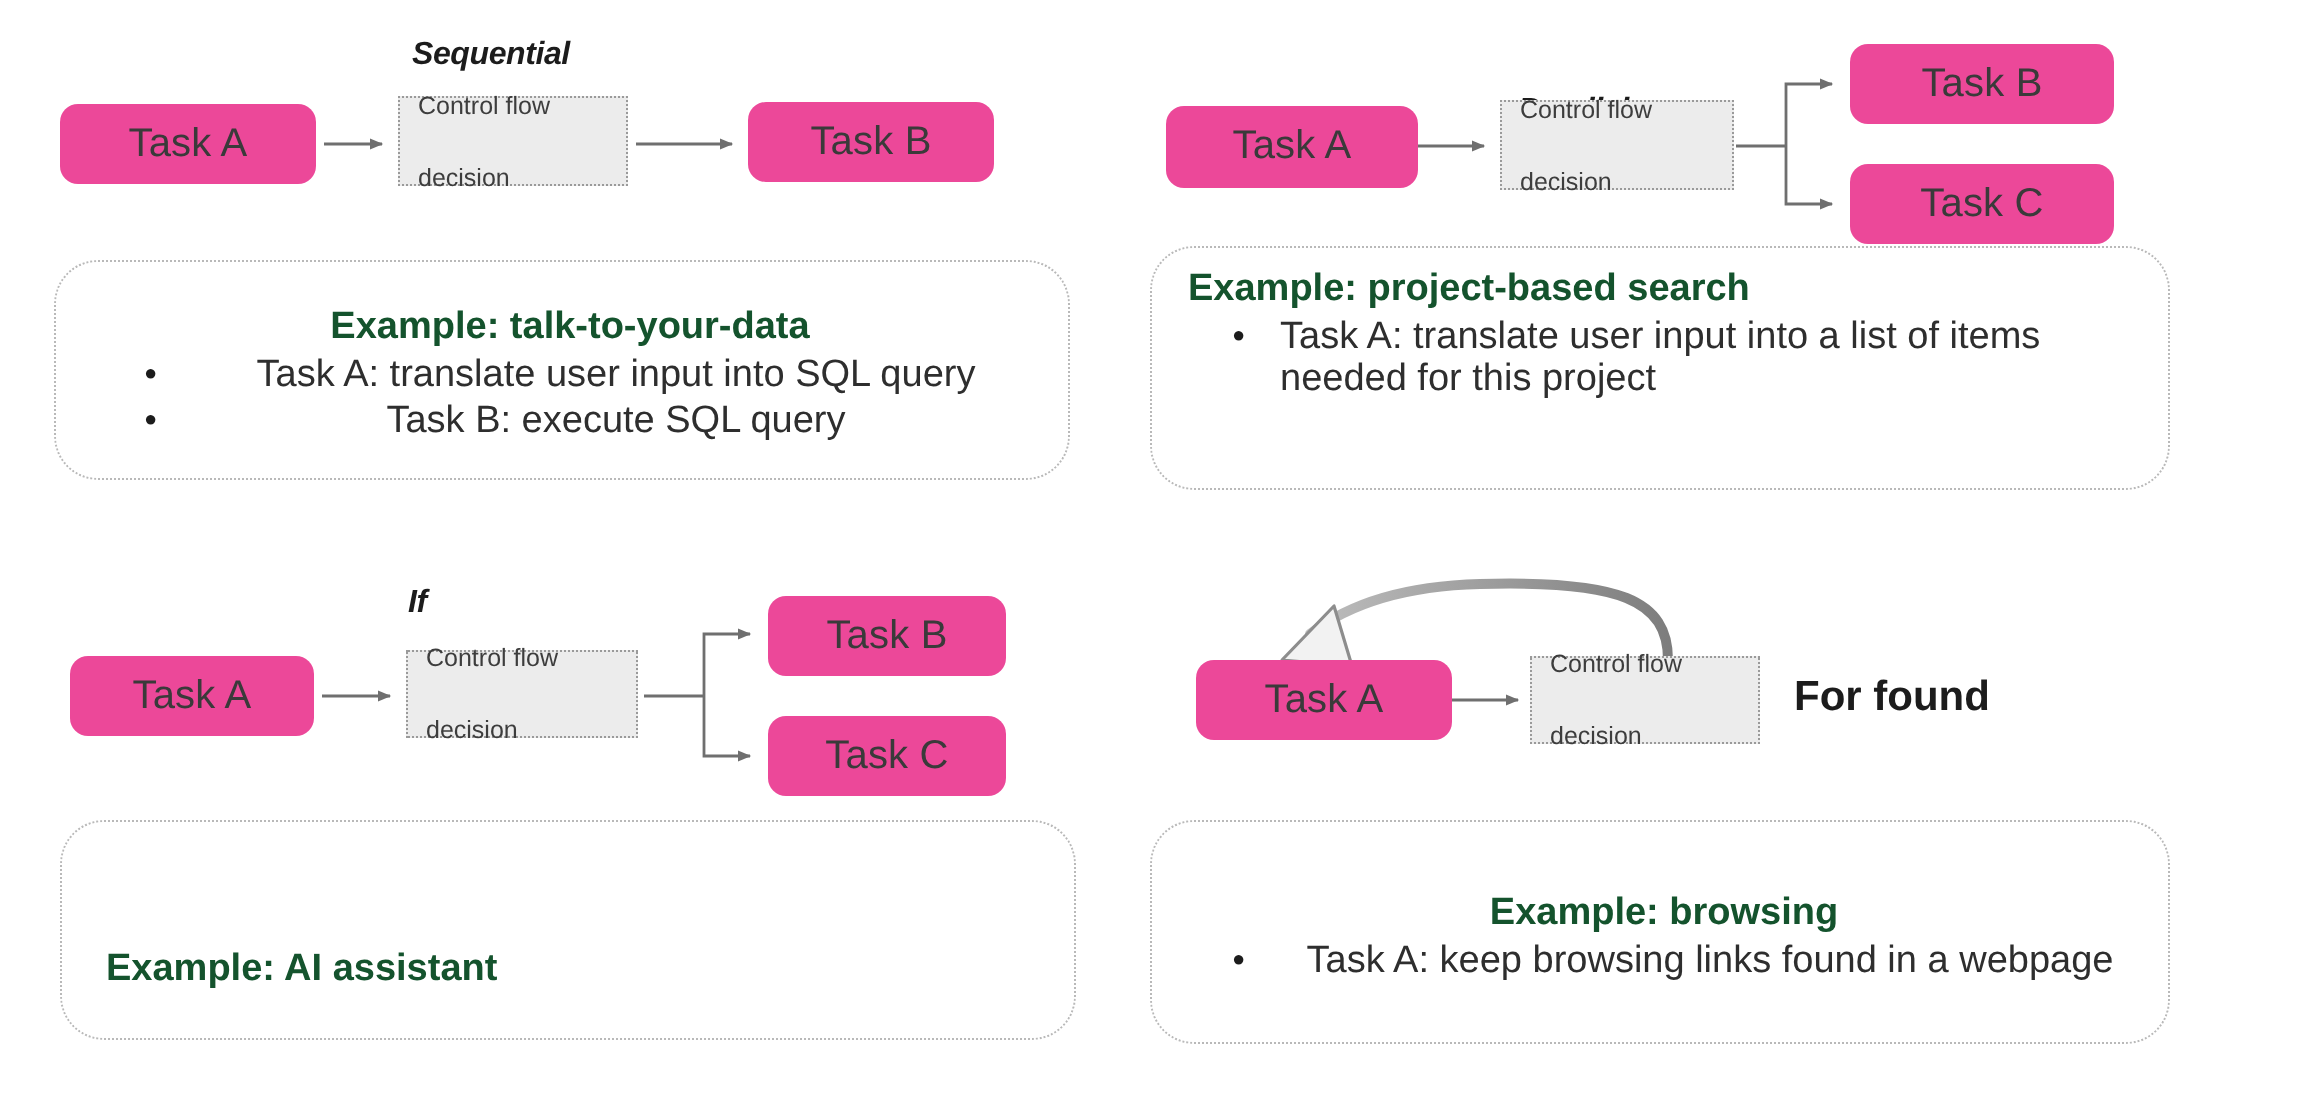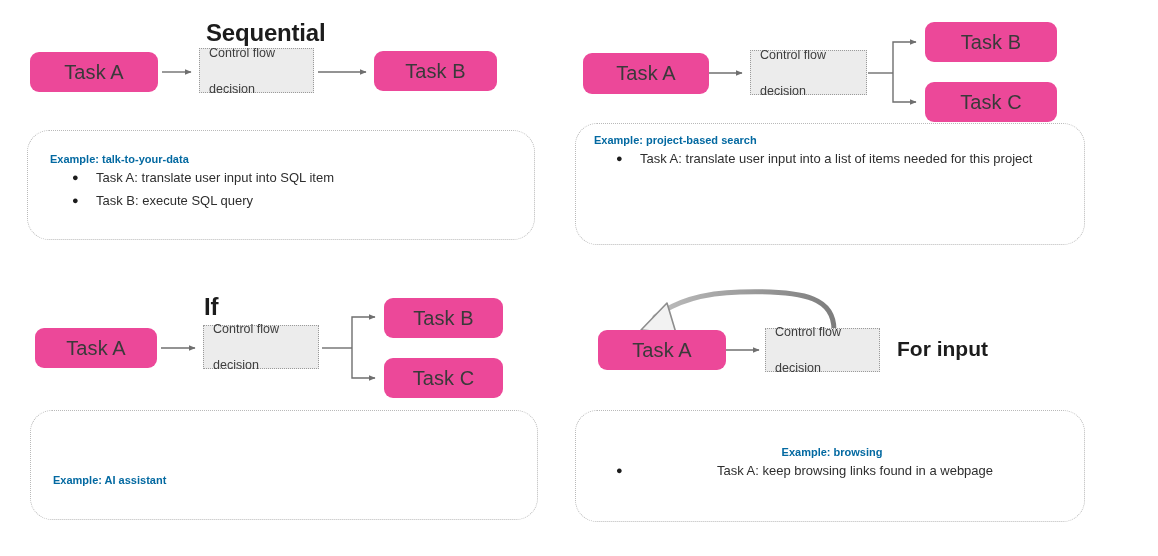"Sequential" .panel-title { font-size: 24px -> 16px; font-style: none -> italic }
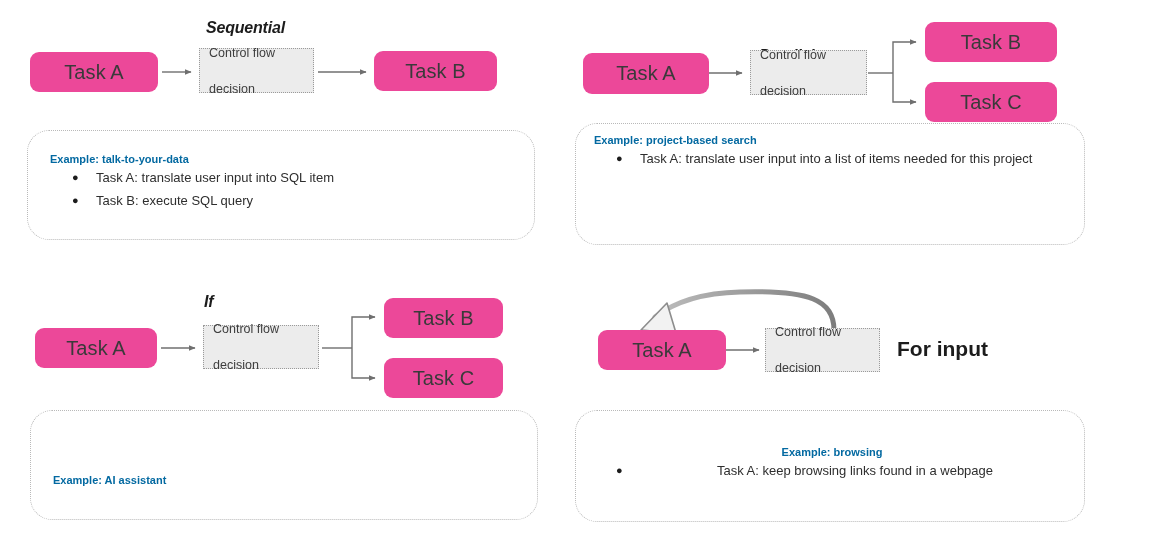"Example: project-based search" .example-heading { color: #0369a1 -> #14532d; font-size: 11px -> 19px }
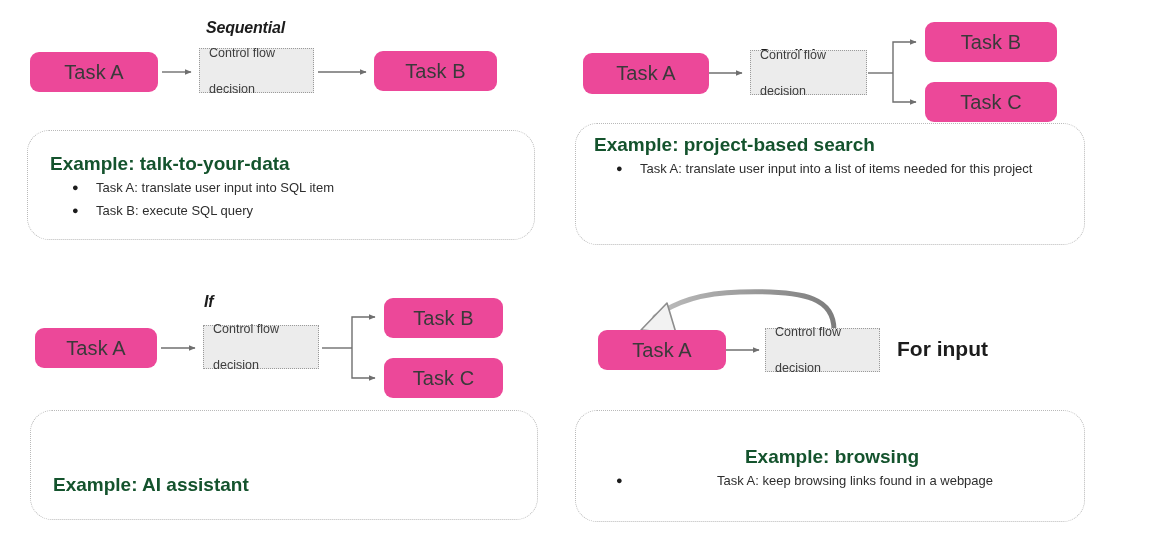"Example: talk-to-your-data" div.example-inner { text-align: none -> center }
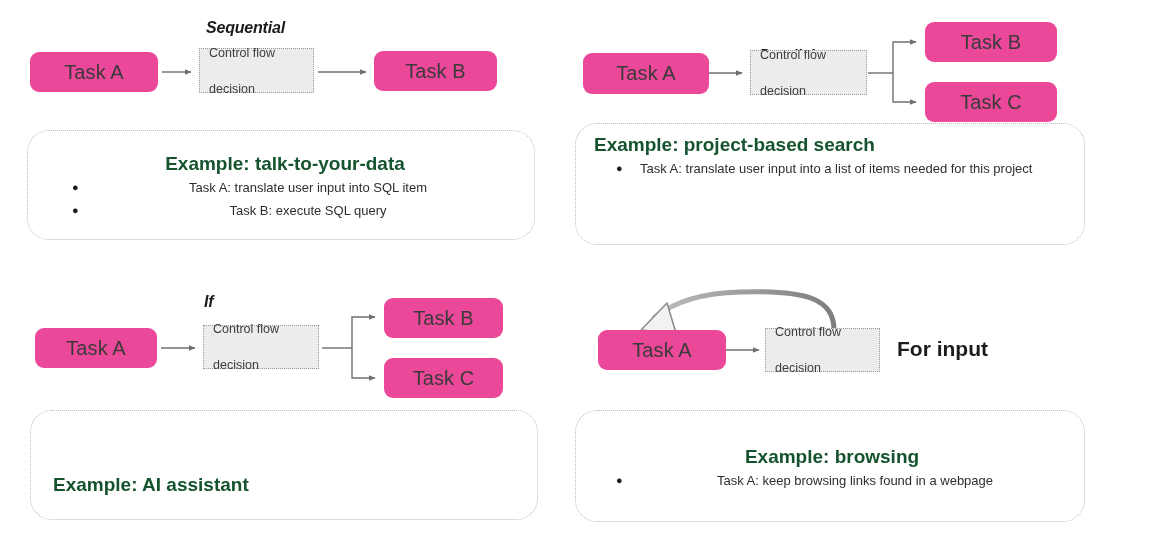"Task A: translate user input" ul.example-list li { font-size: 13px -> 19px }
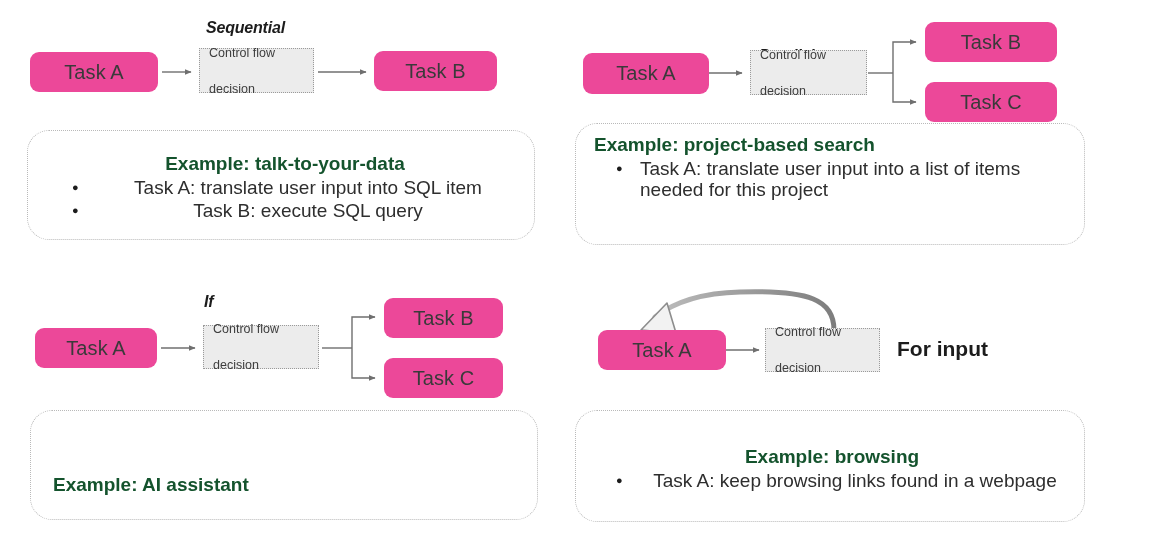"Task A: translate user input into SQL" li { text: item -> query }
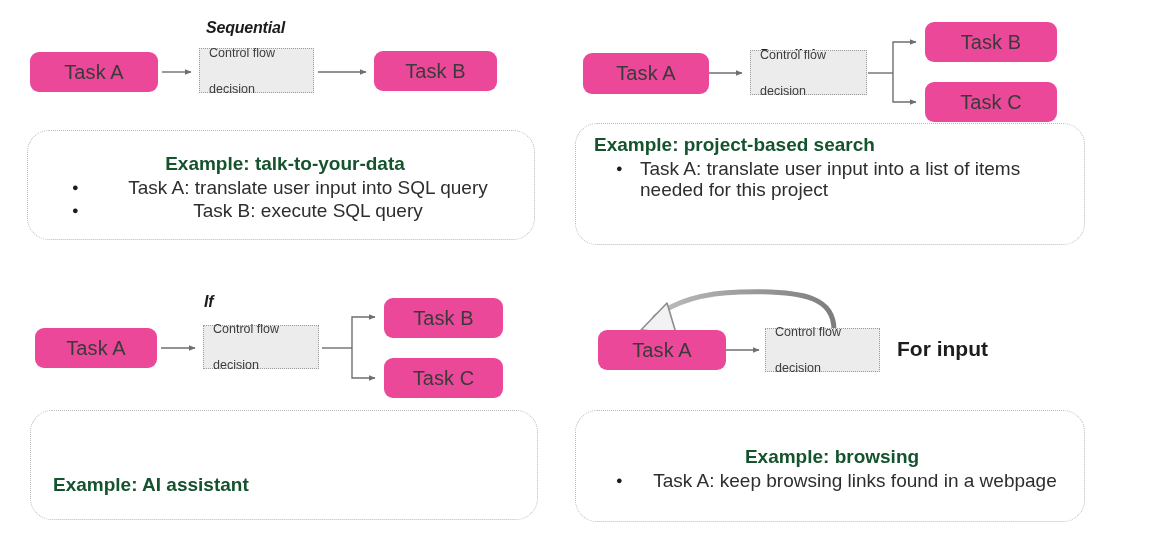"For input" div.side-title { text: input -> found }
